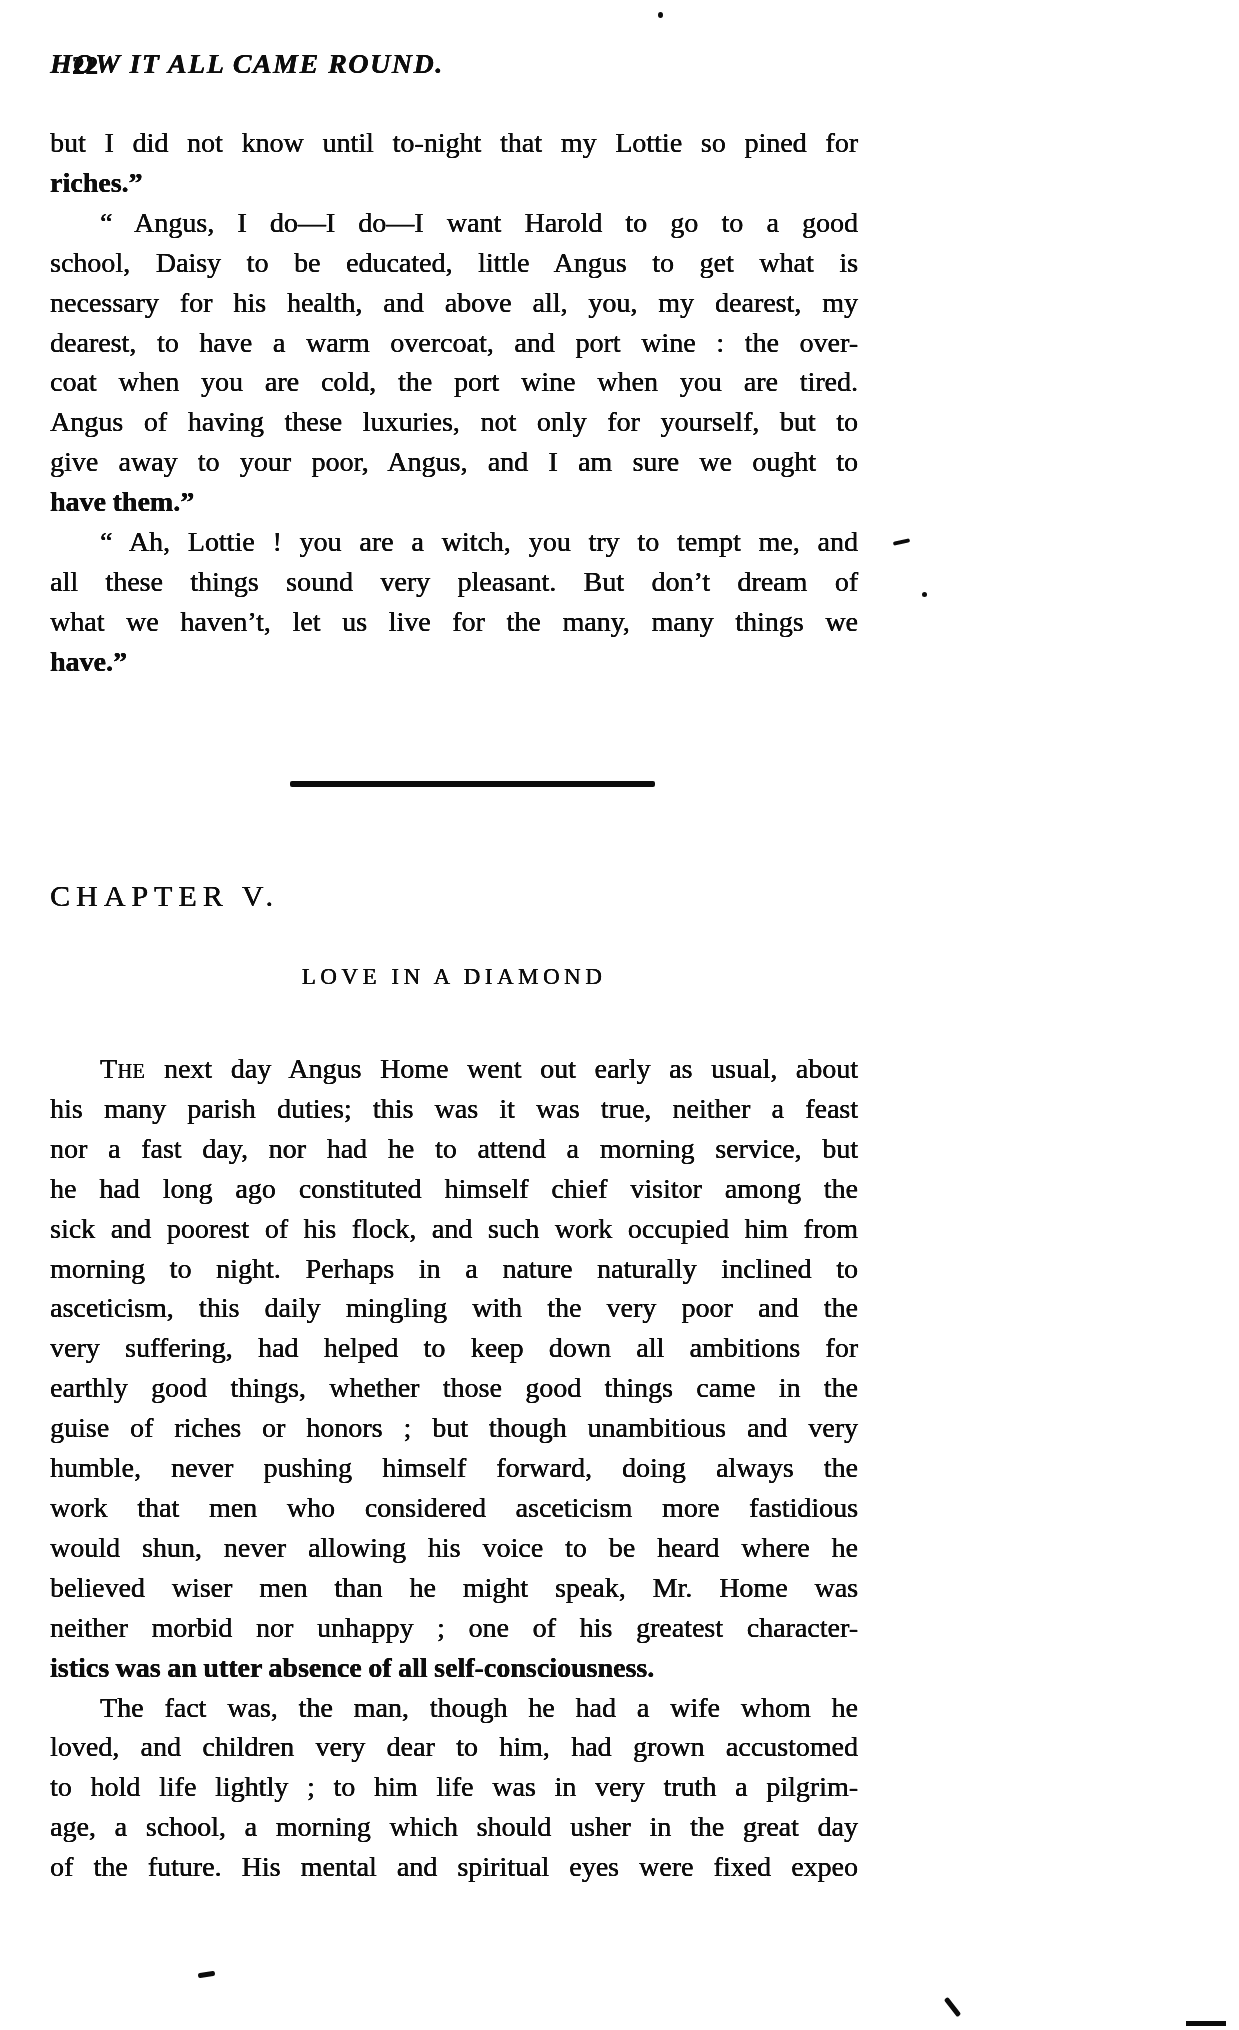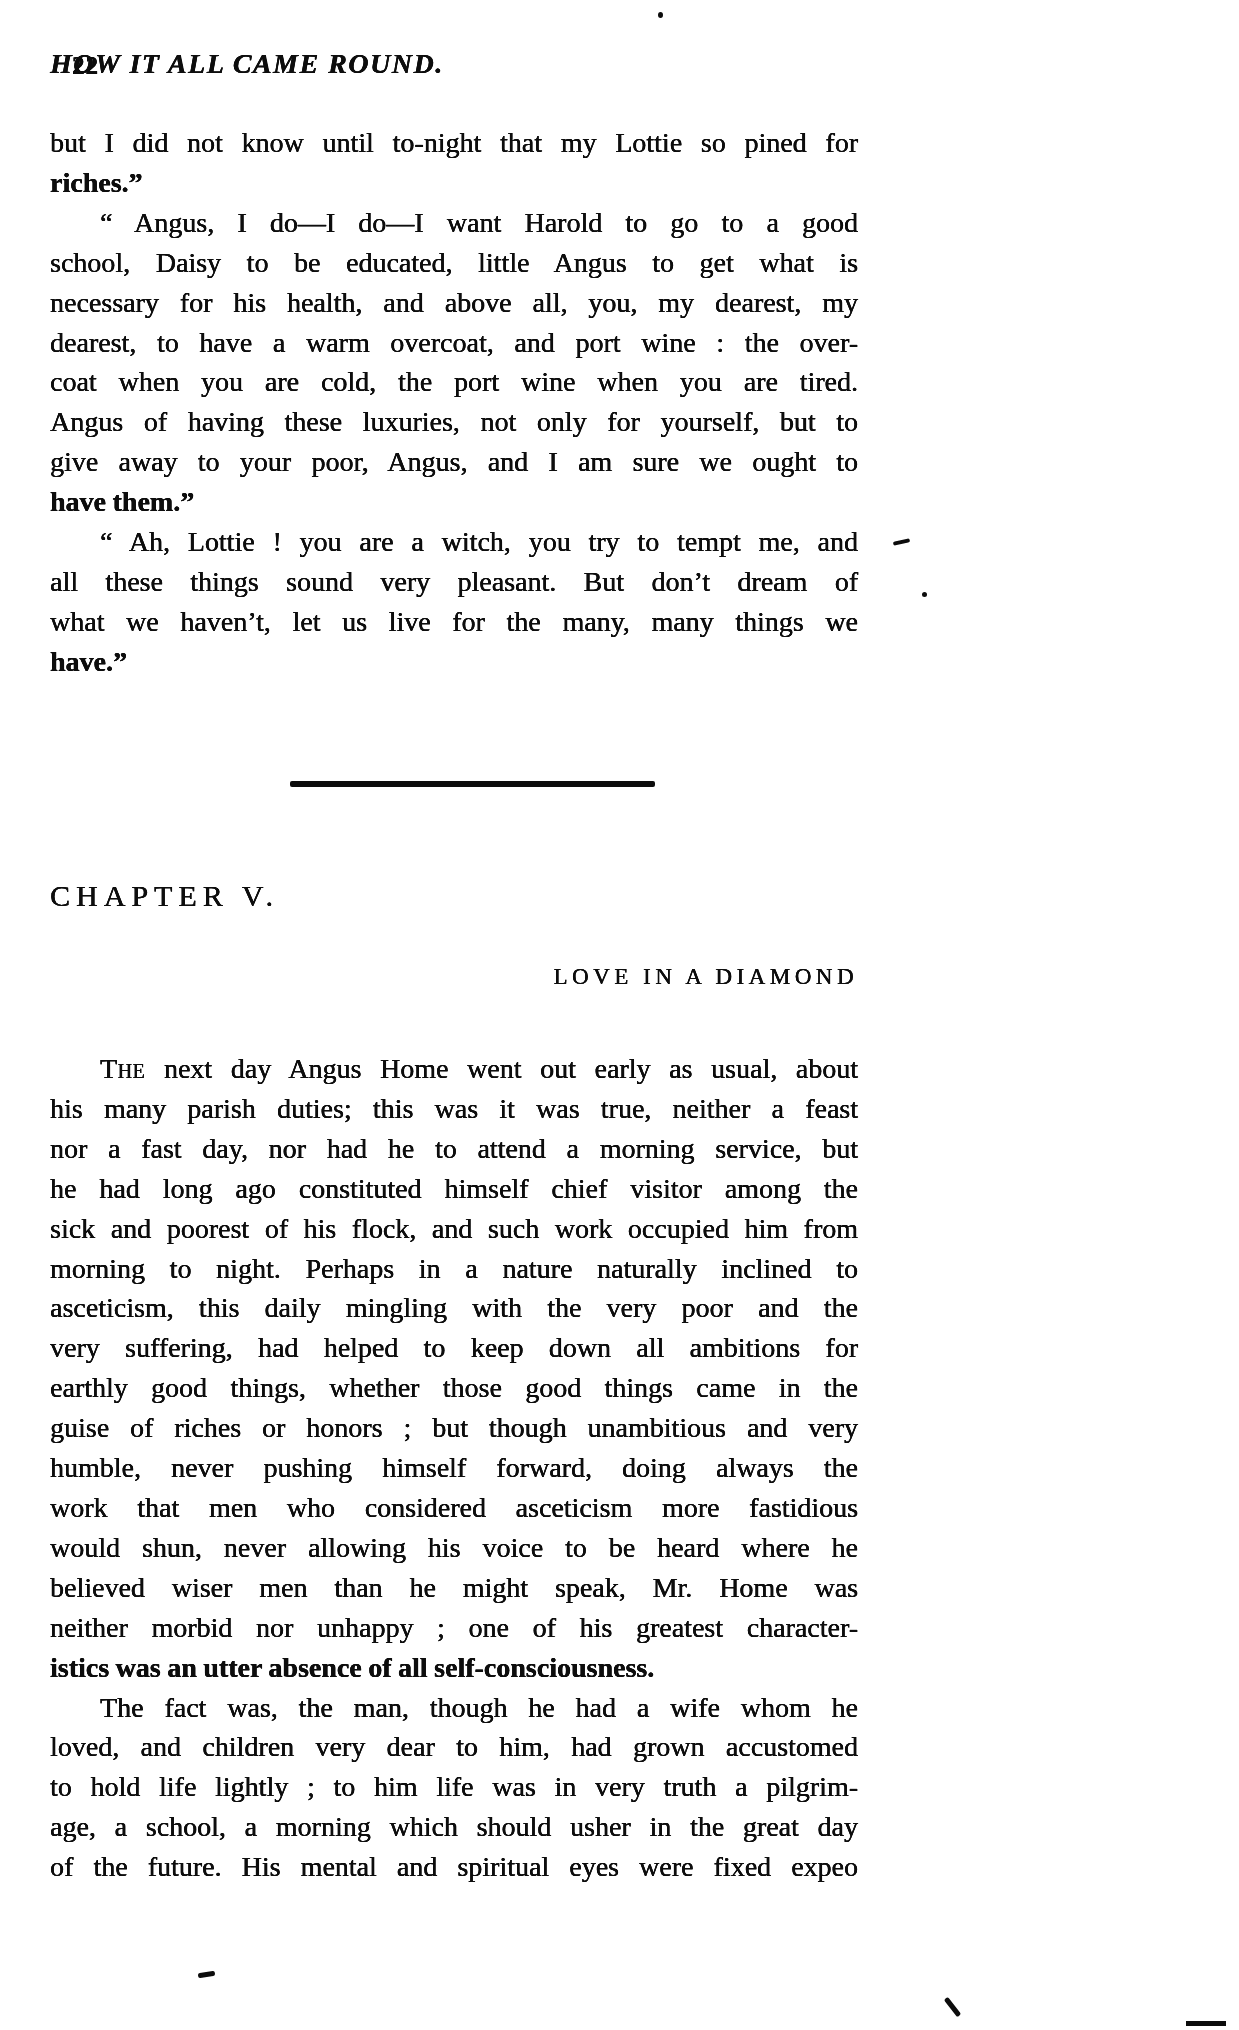"LOVE IN A DIAMOND" .chapter-subtitle { text-align: right -> center }
